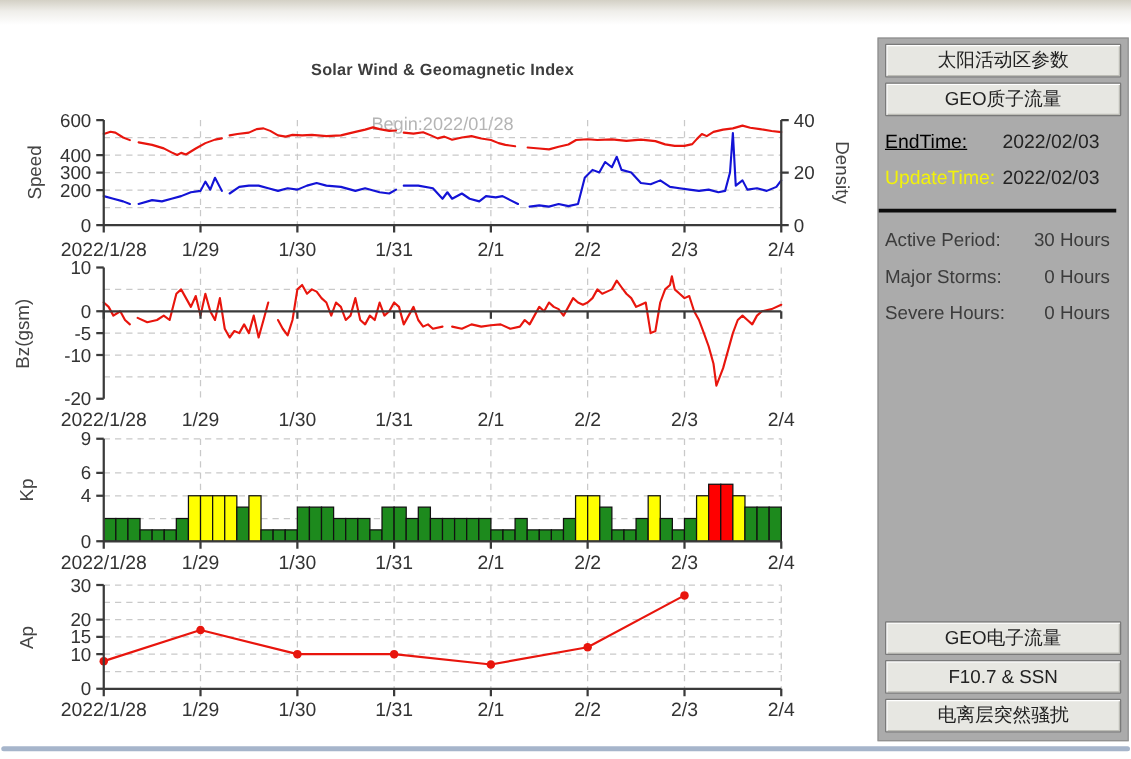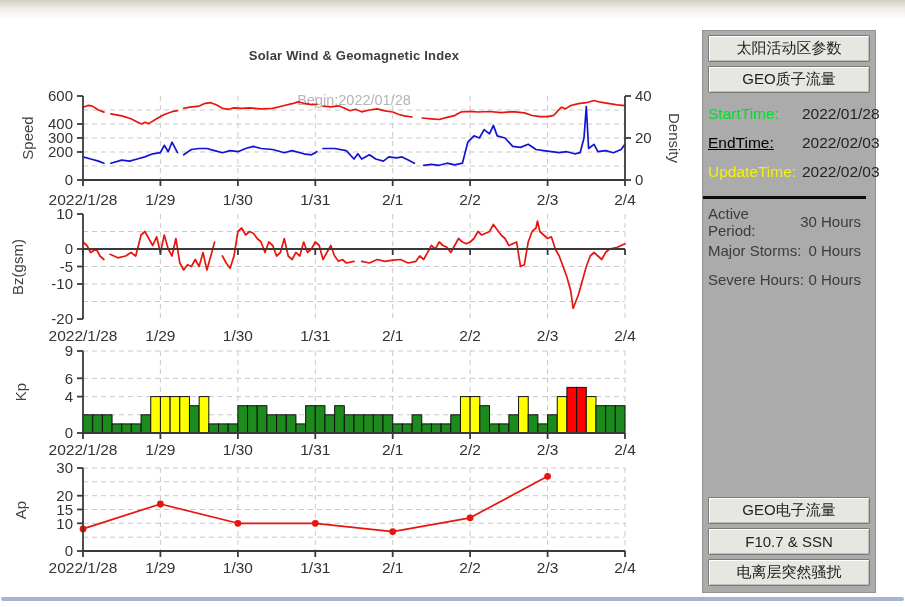"太阳活动区参数" .sidebar { width: 174px -> 201px }
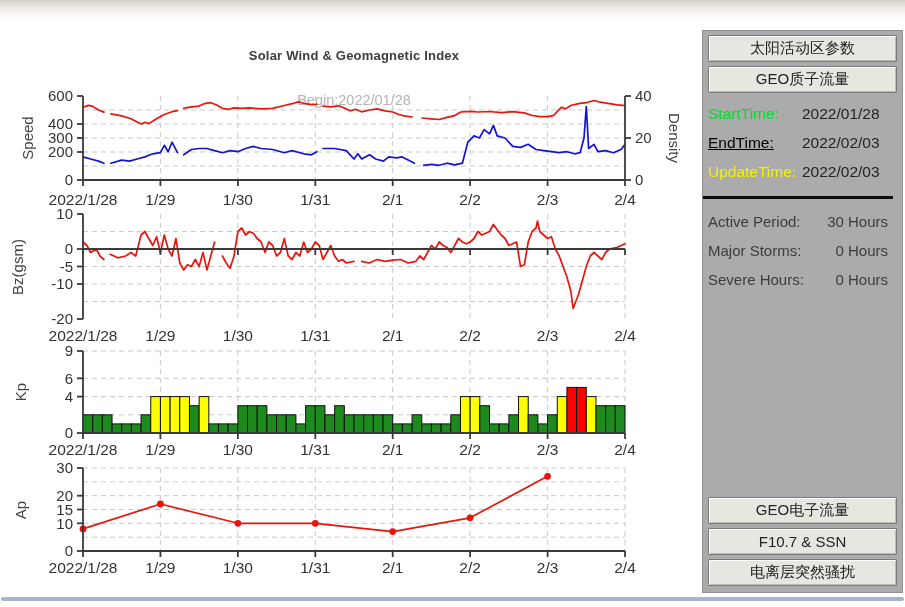"StartTime:" div.time-row { html: <div> <span>StartTime:</span> <span>2022/01/28</span> </div> -> none }
